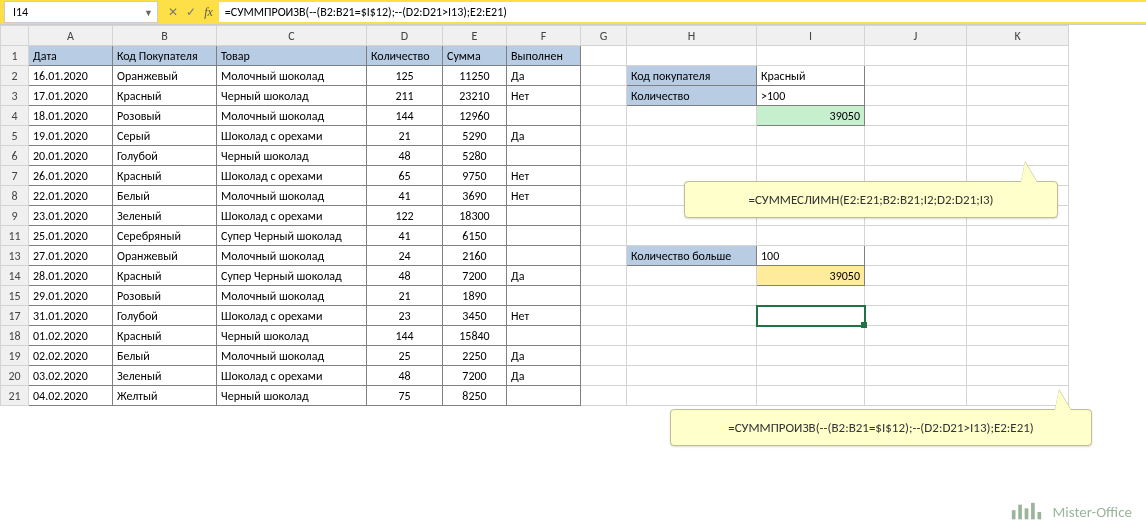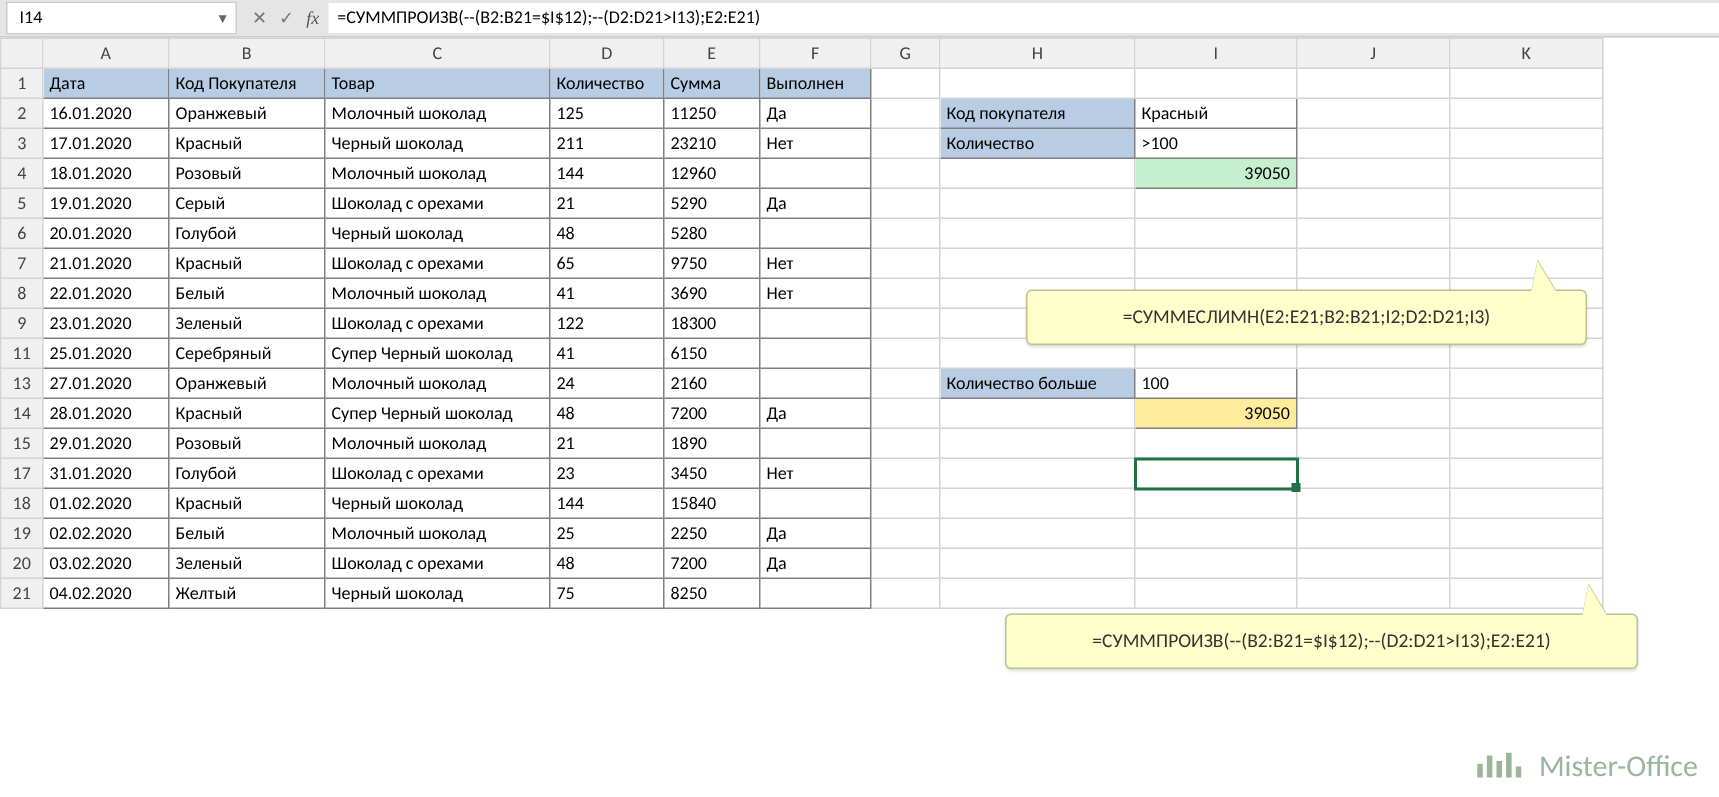"I14" .formula-bar { background: #e5e5e5 -> #fde047 }
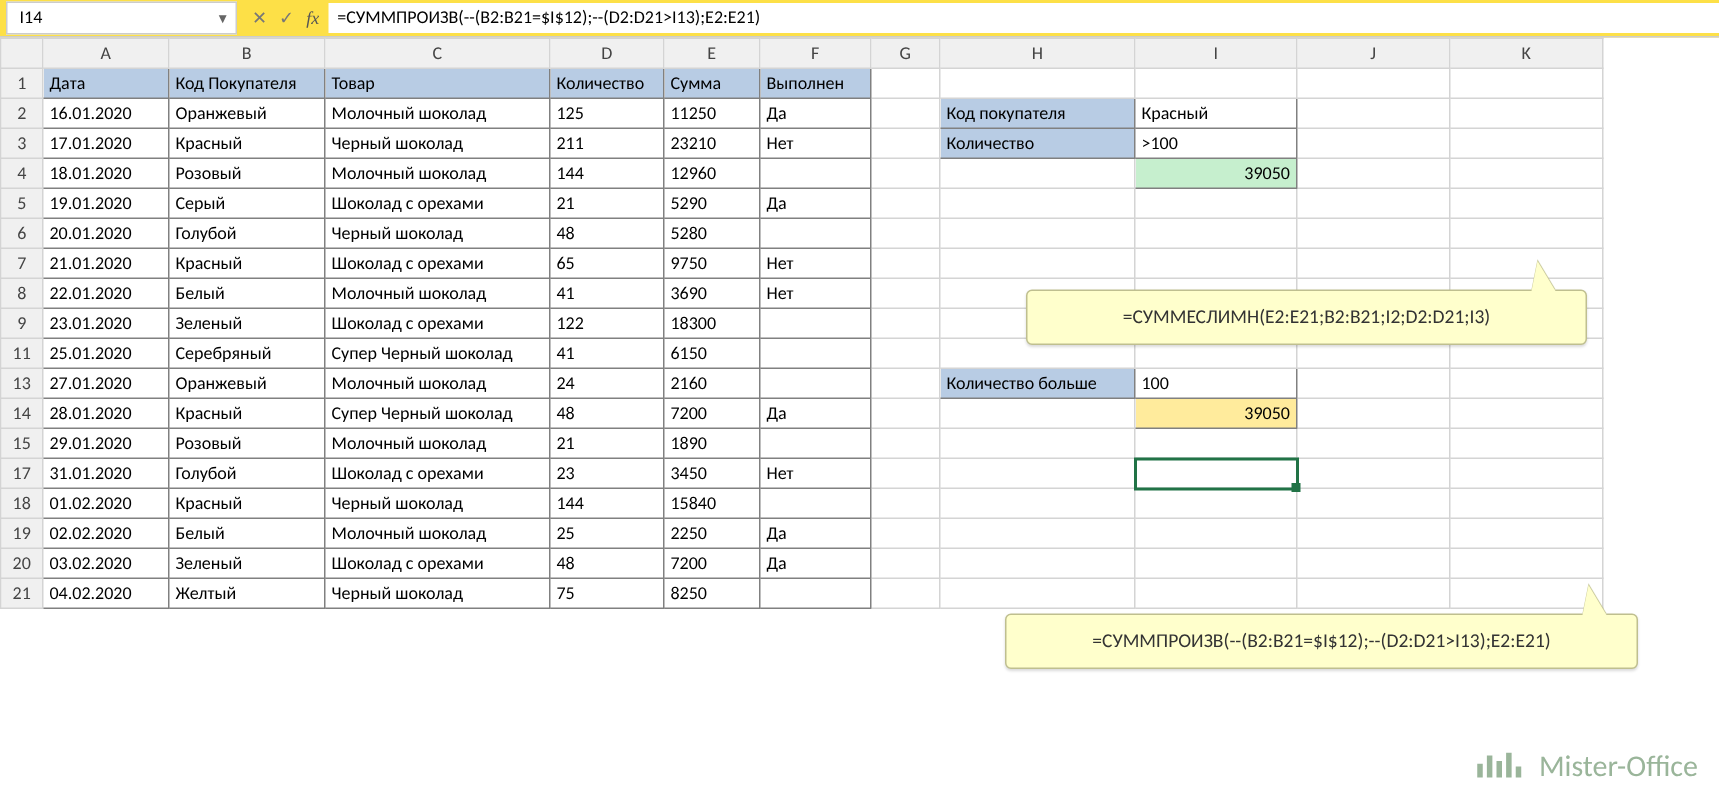"125" .right { text-align: left -> center }
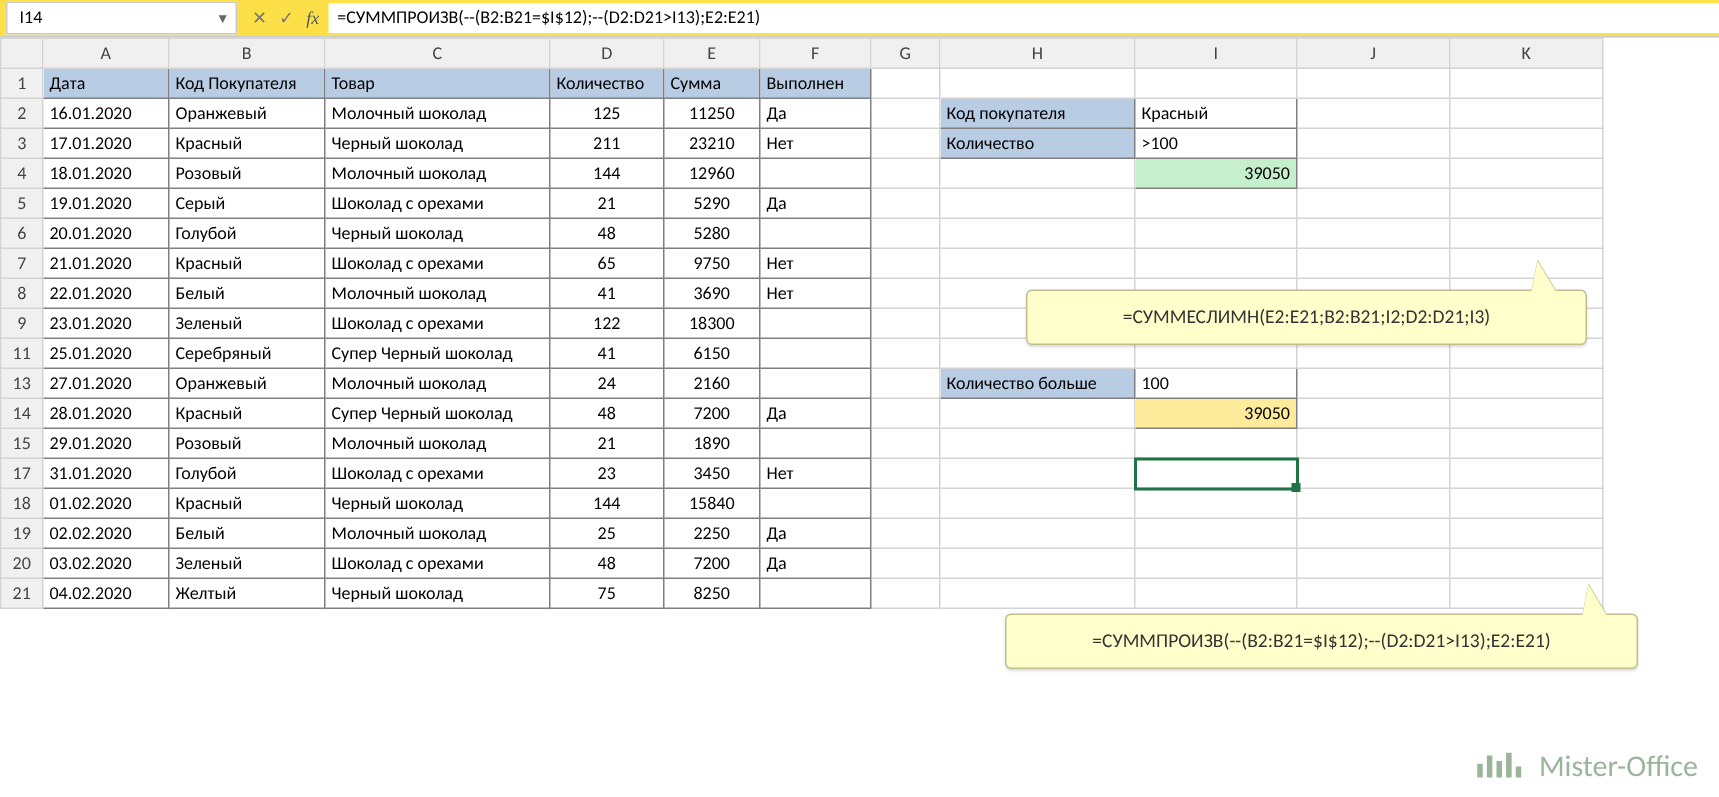"21.01.2020" td.datacell { text: 21.01.2020 -> 26.01.2020 }
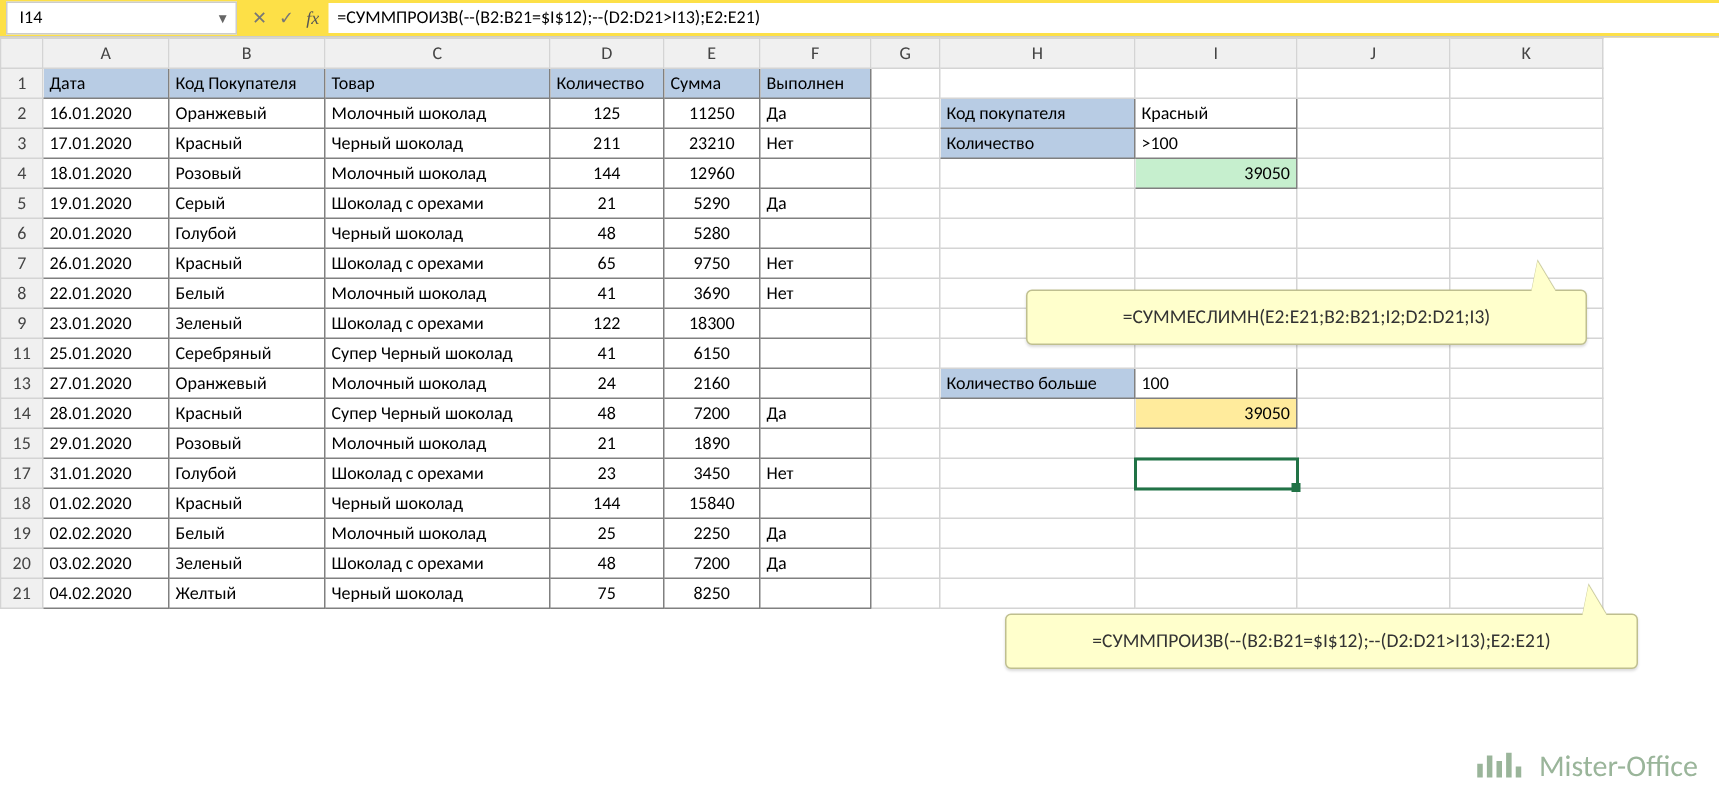"=СУММЕСЛИМН(E2:E21;B2:B21;I2;D2:D21;I3)" div.callout { top: 168px -> 156px }
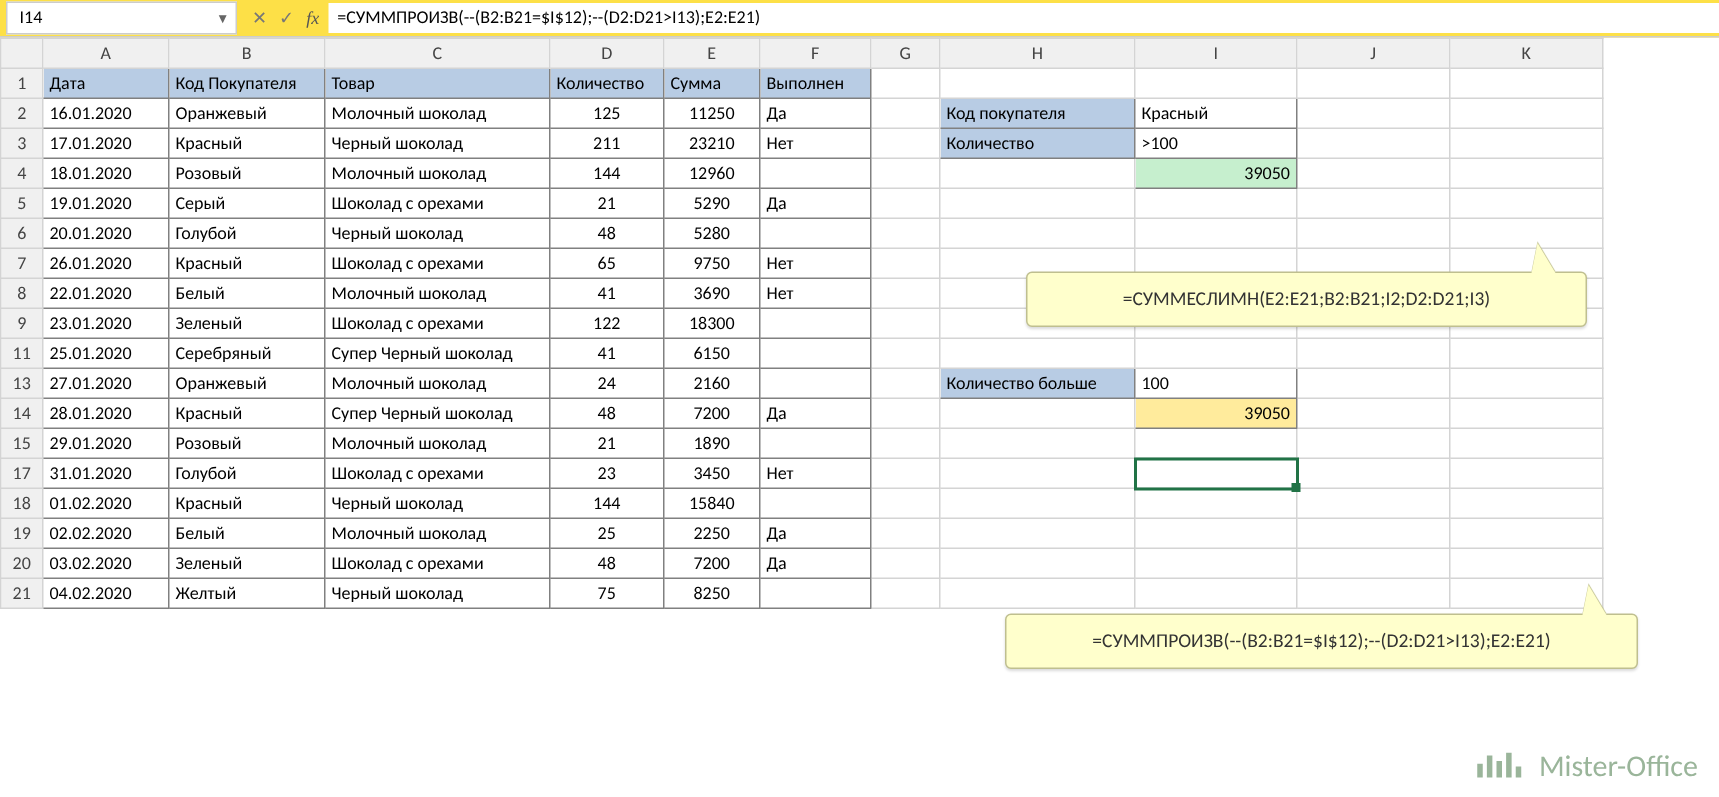"Mister-Office" .watermark { font-size: 20px -> 15px }
